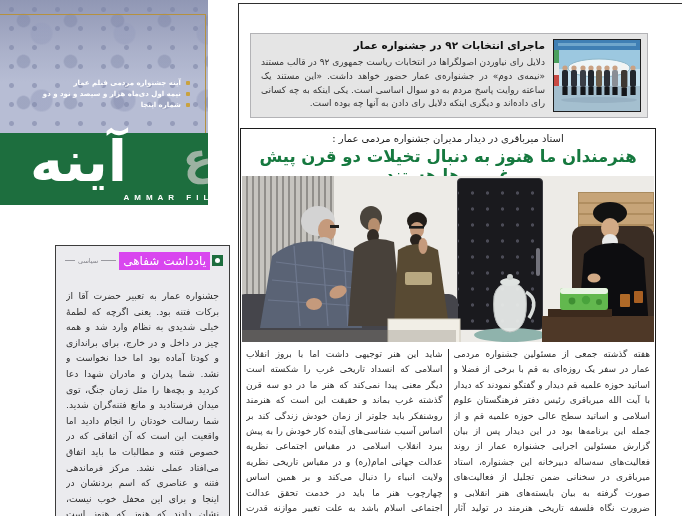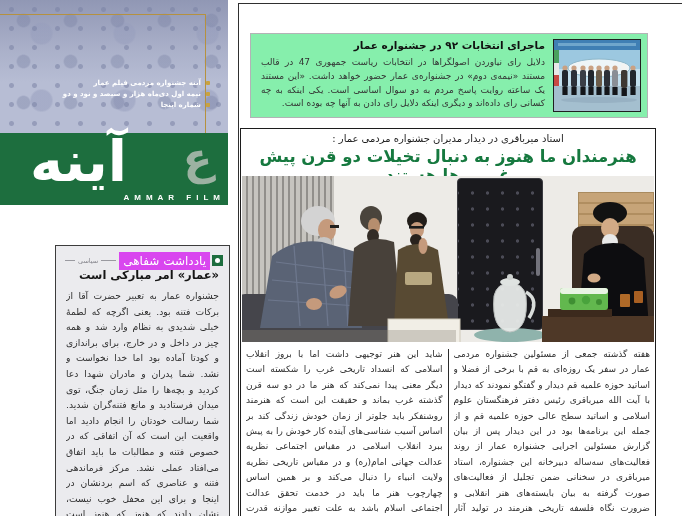"ماجرای انتخابات ۹۲ در جشنواره" .news-box { background: #86efac -> #e5e5e5 }
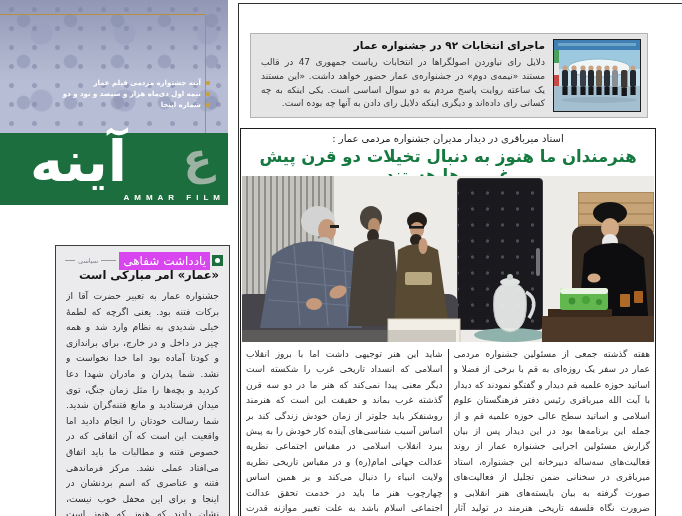"دلایل رای نیاوردن اصولگراها در" div.news-body { text: 47 -> ۹۲ }
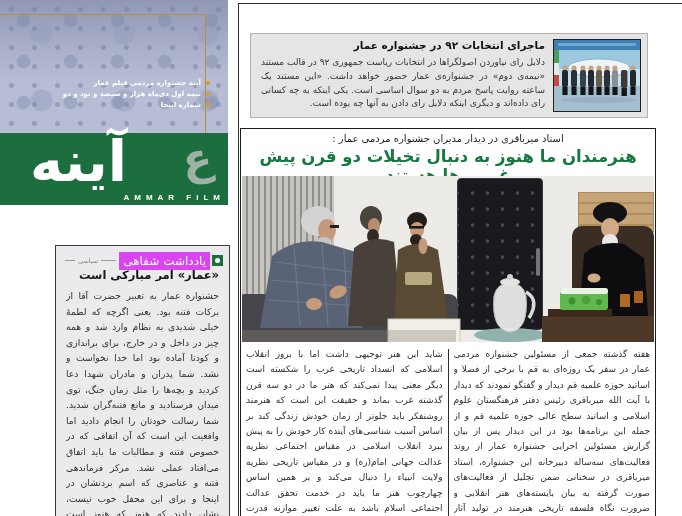"آینه جشنواره مردمی فیلم عمار" .cover { width: 228px -> 208px }
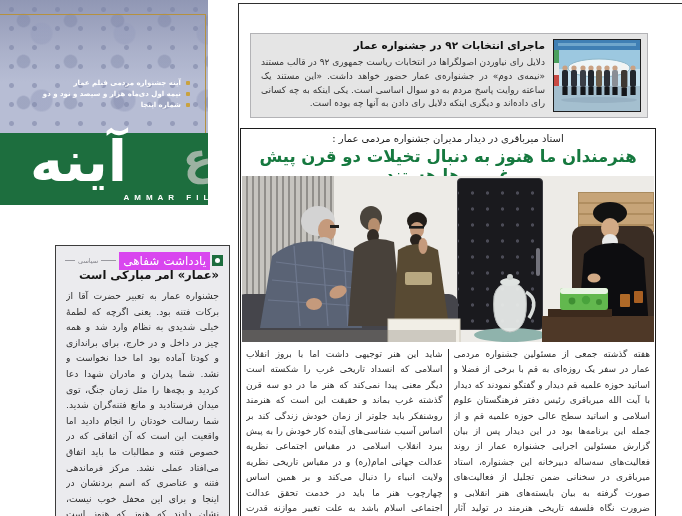"«عمار» امر مبارکی است" div.note-title { html: <div>«عمار» امر مبارکی است</div> -> none }
